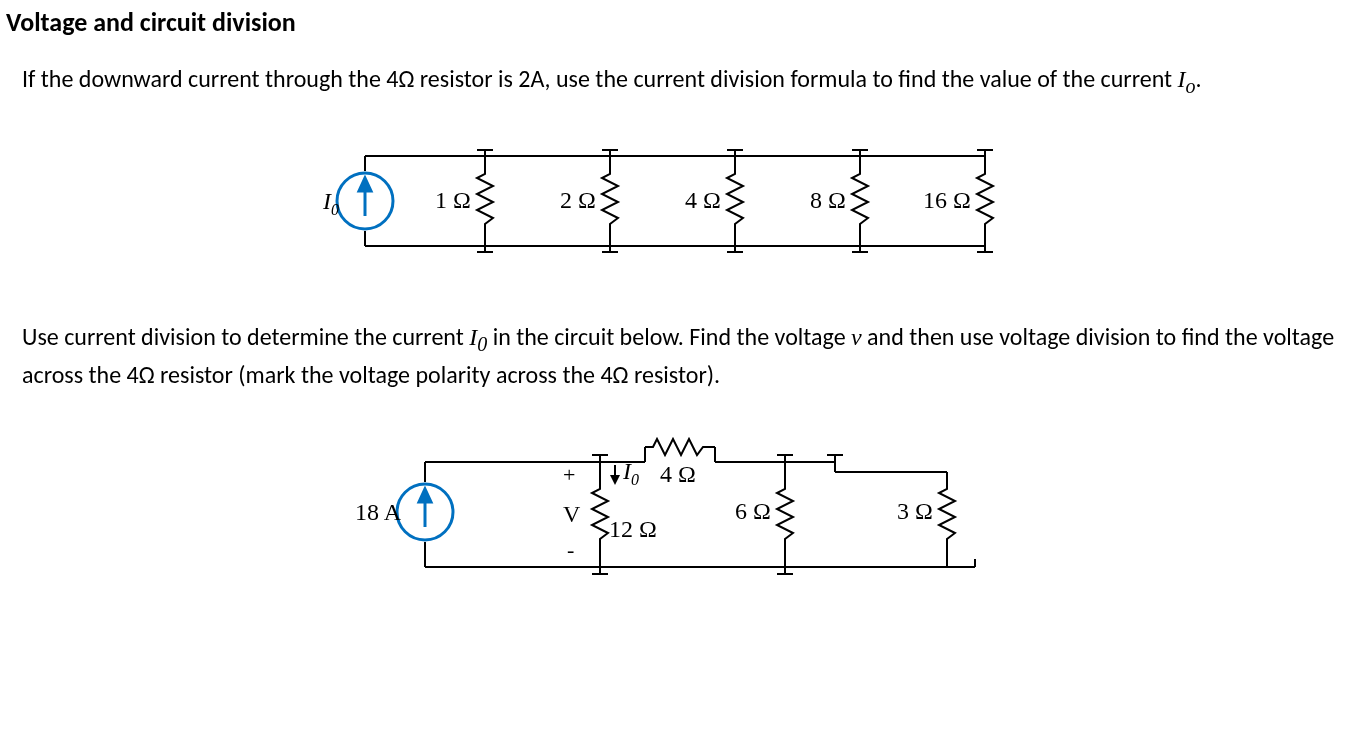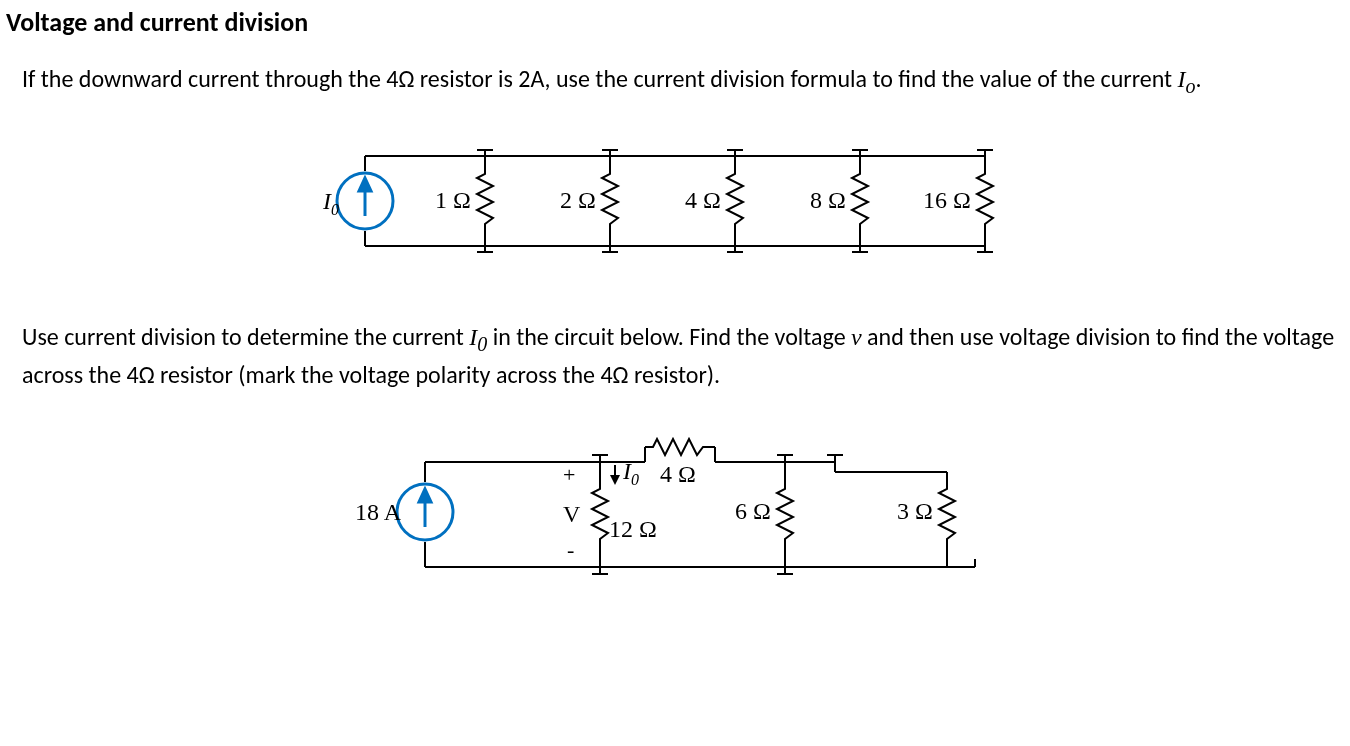"Voltage and current division" h2 { text: current -> circuit }
